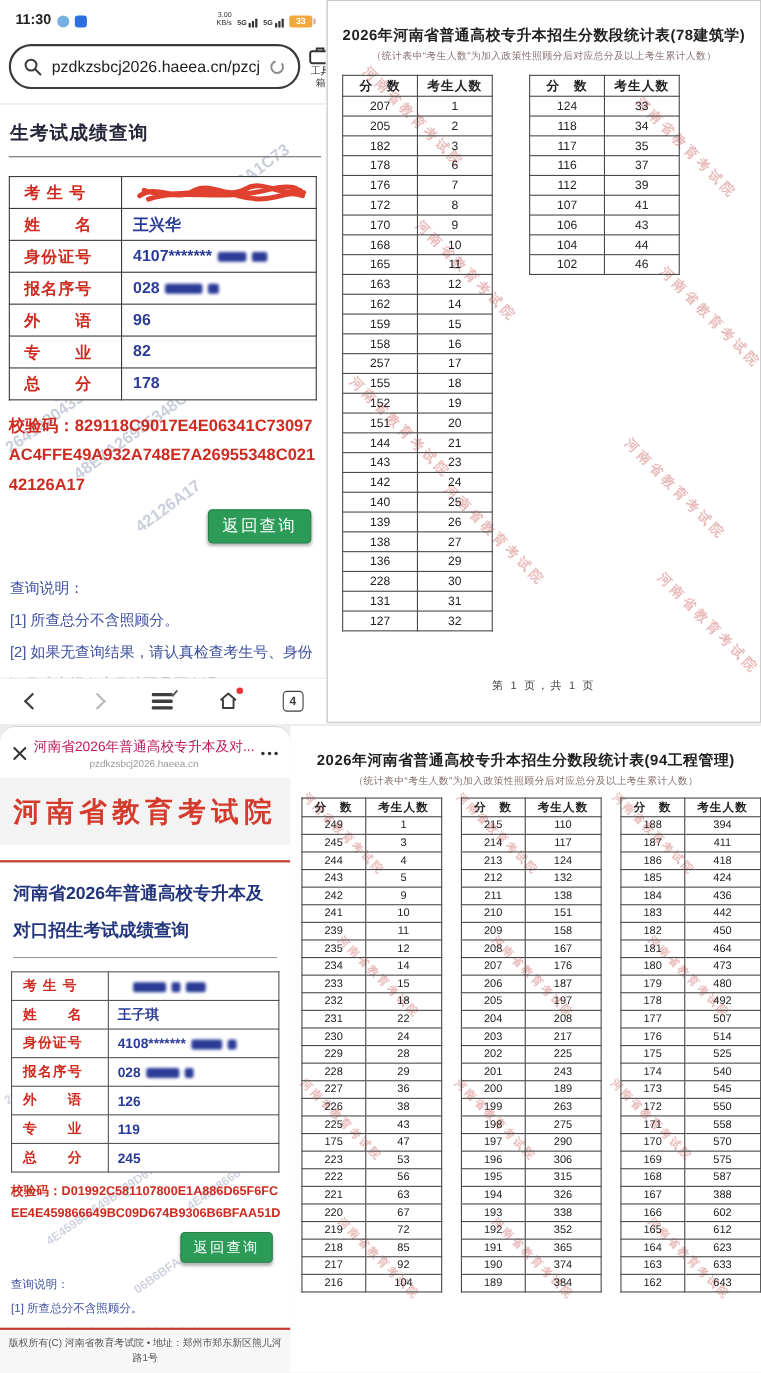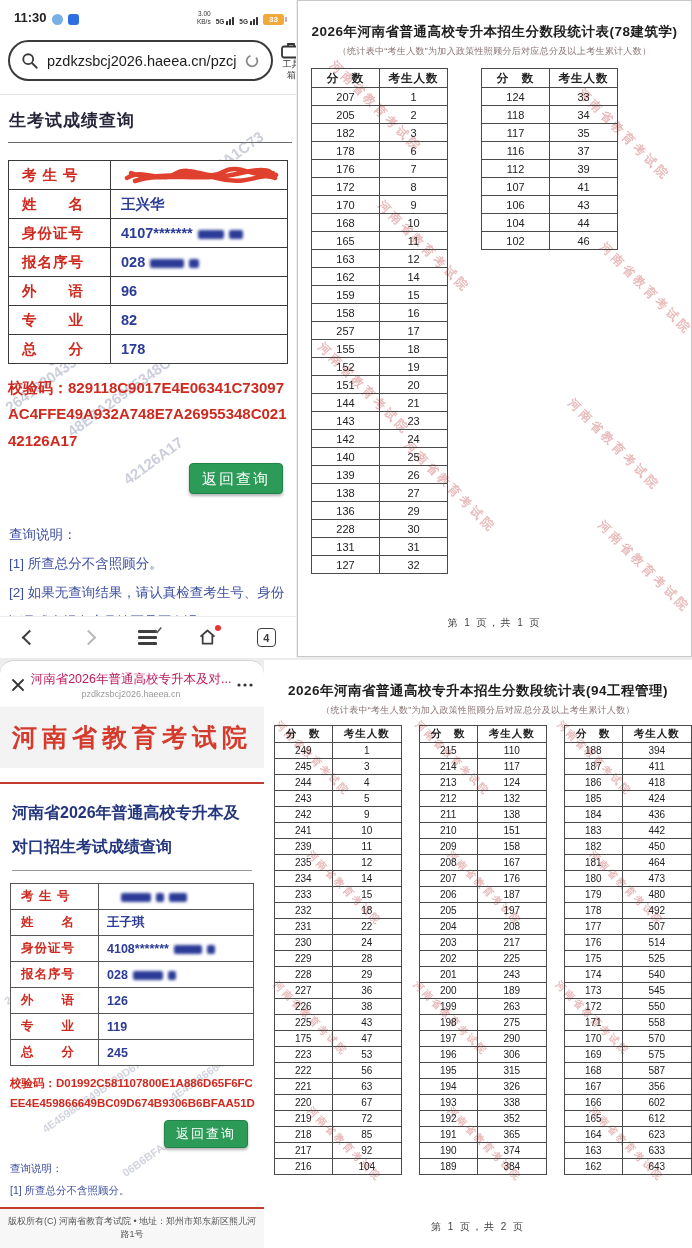"356" td.ct { text: 356 -> 388 }
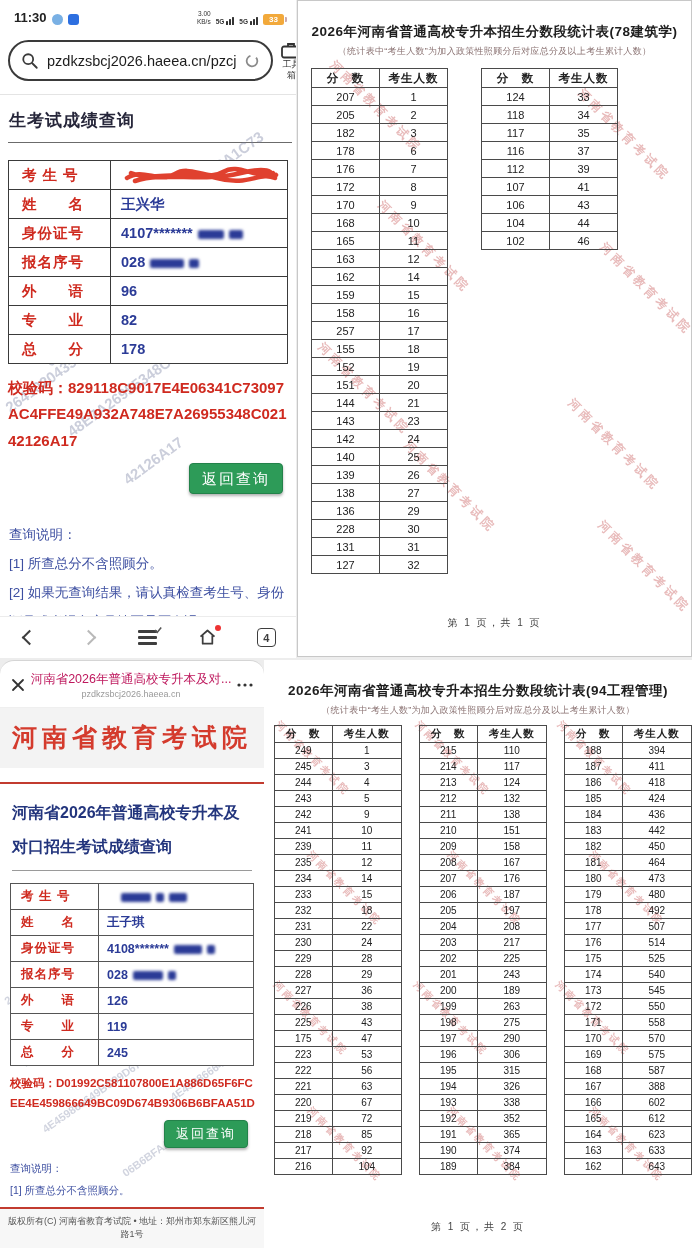"第 1 页，共 2 页" div.t-foot { html: <div>第 1 页，共 2 页</div> -> none }
